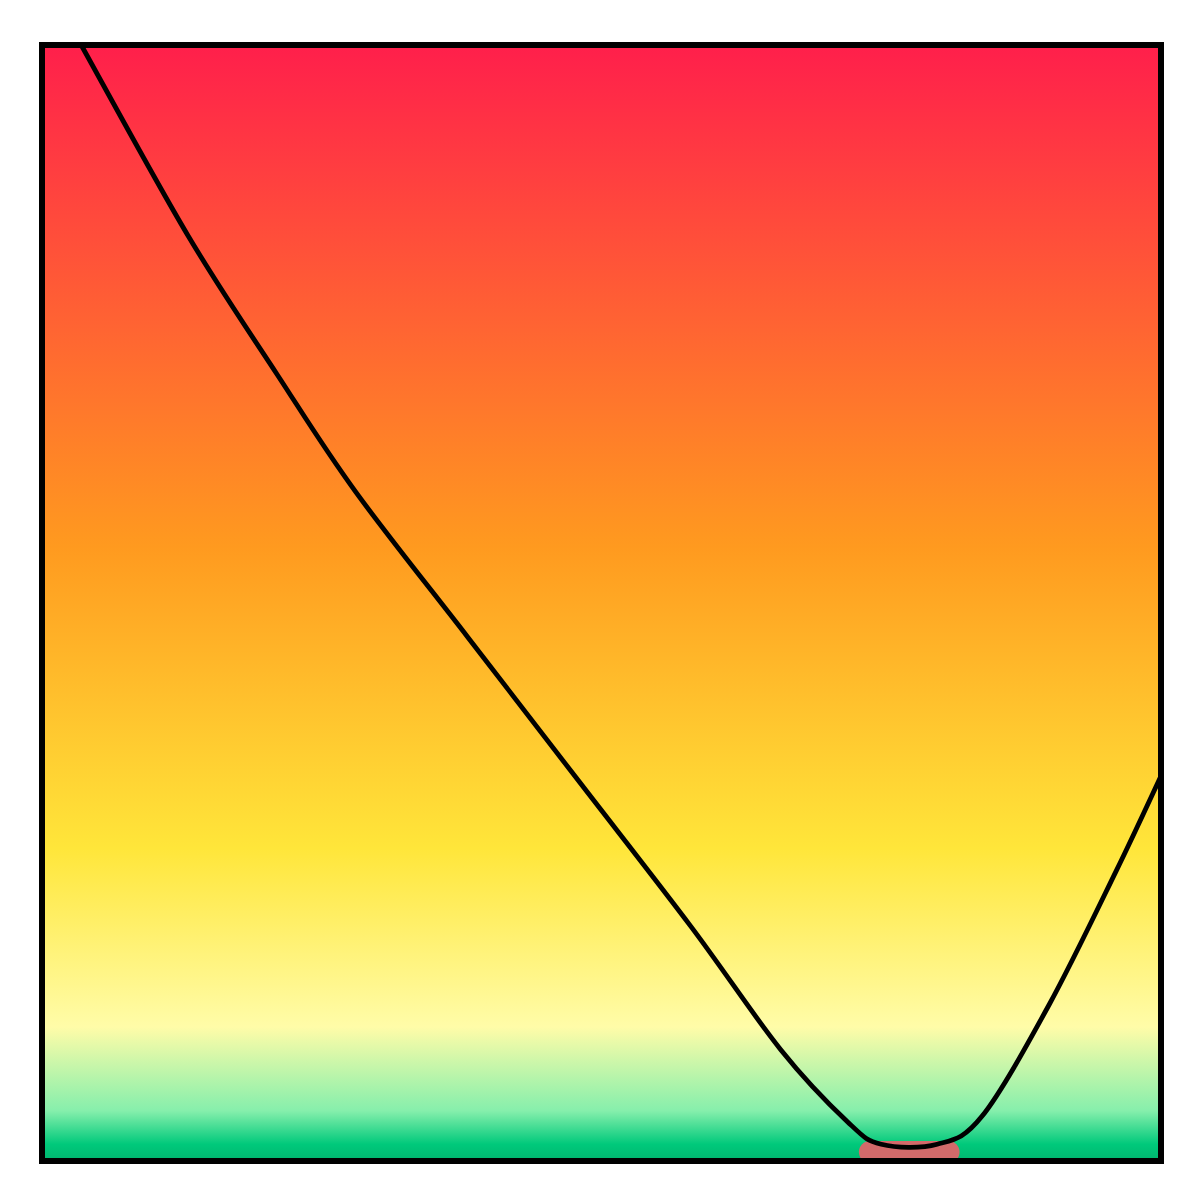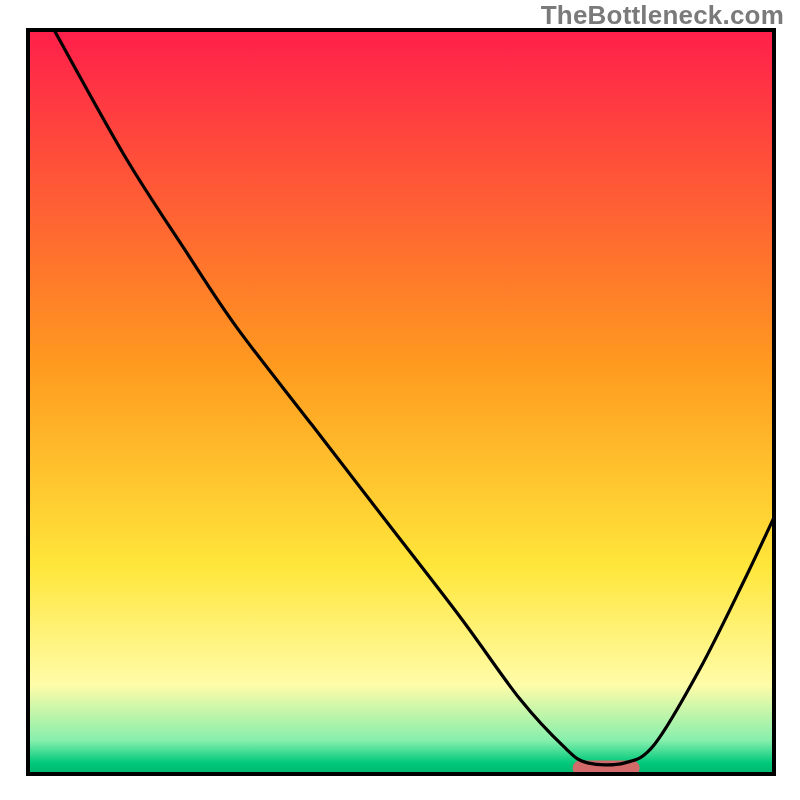"TheBottleneck.com" div.watermark { html: <div>TheBottleneck.com</div> -> none }
